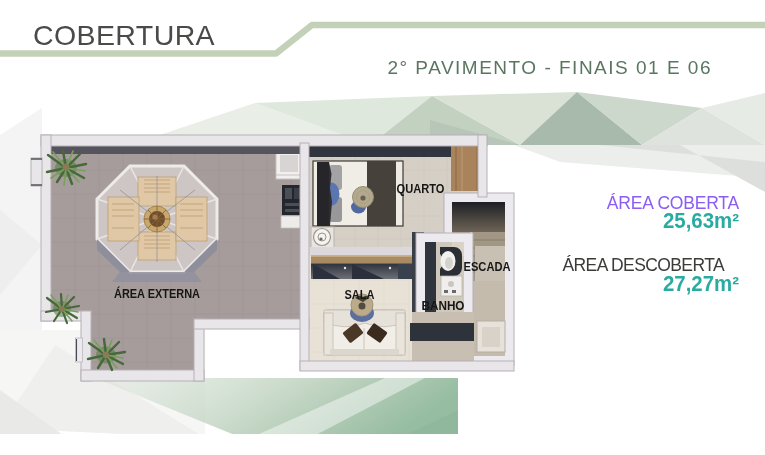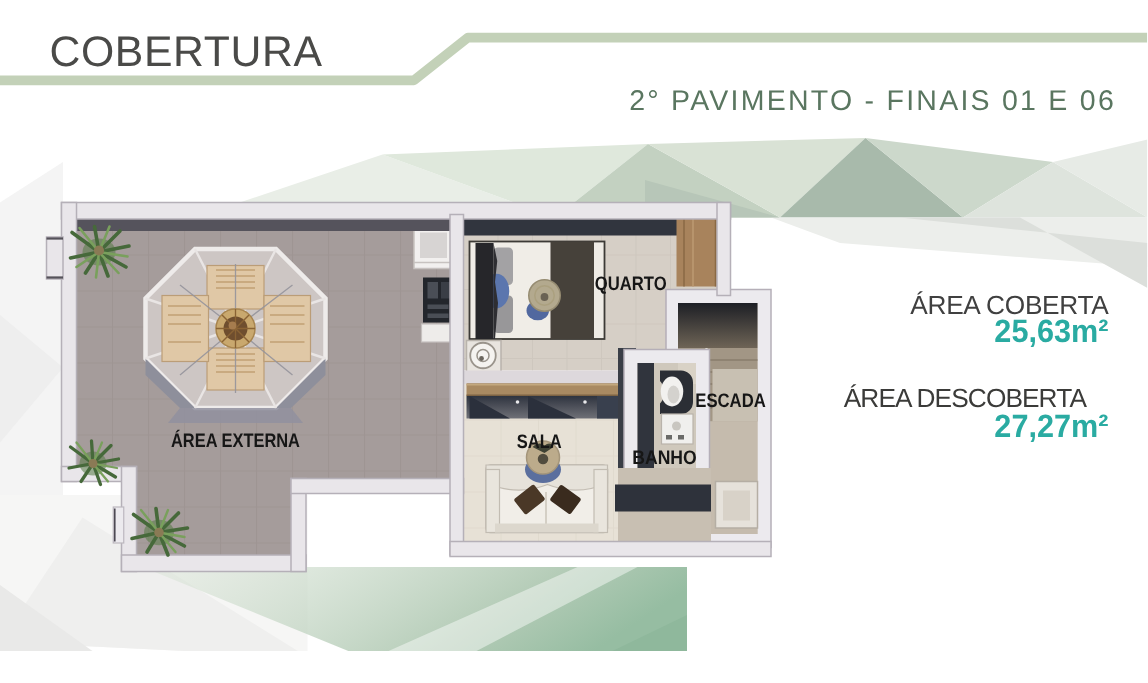"2° PAVIMENTO - FINAIS 01" div.abs { margin-left: 32px -> none }
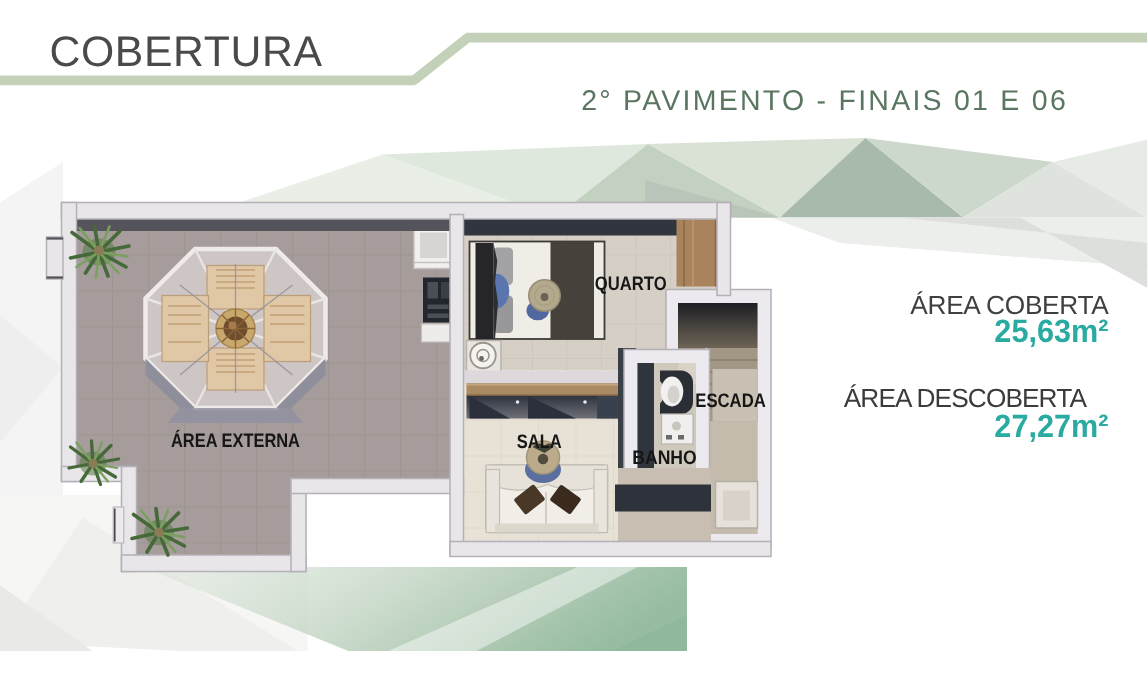"ÁREA COBERTA" div.abs { color: #404040 -> #8b5cf6 }
